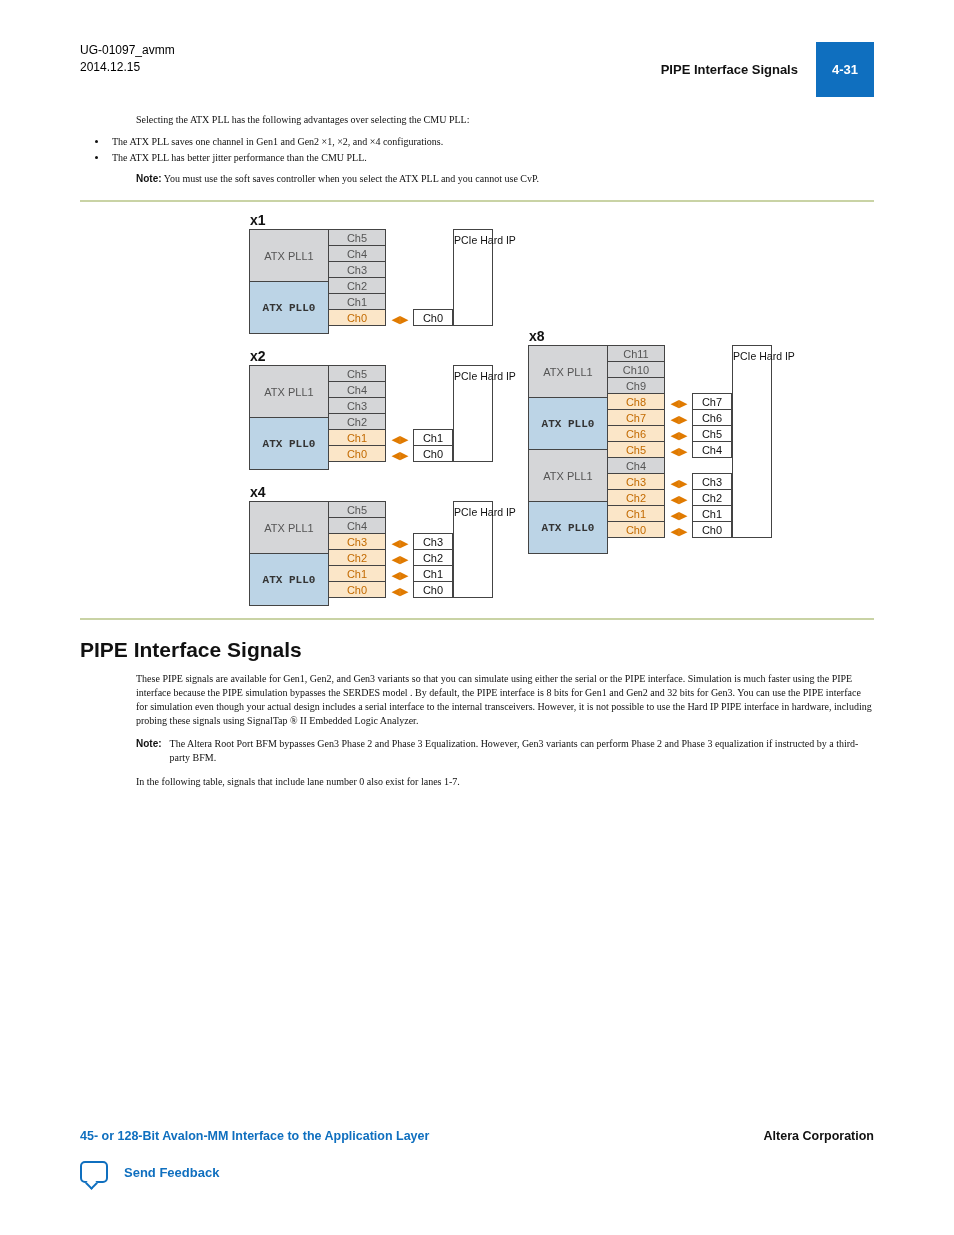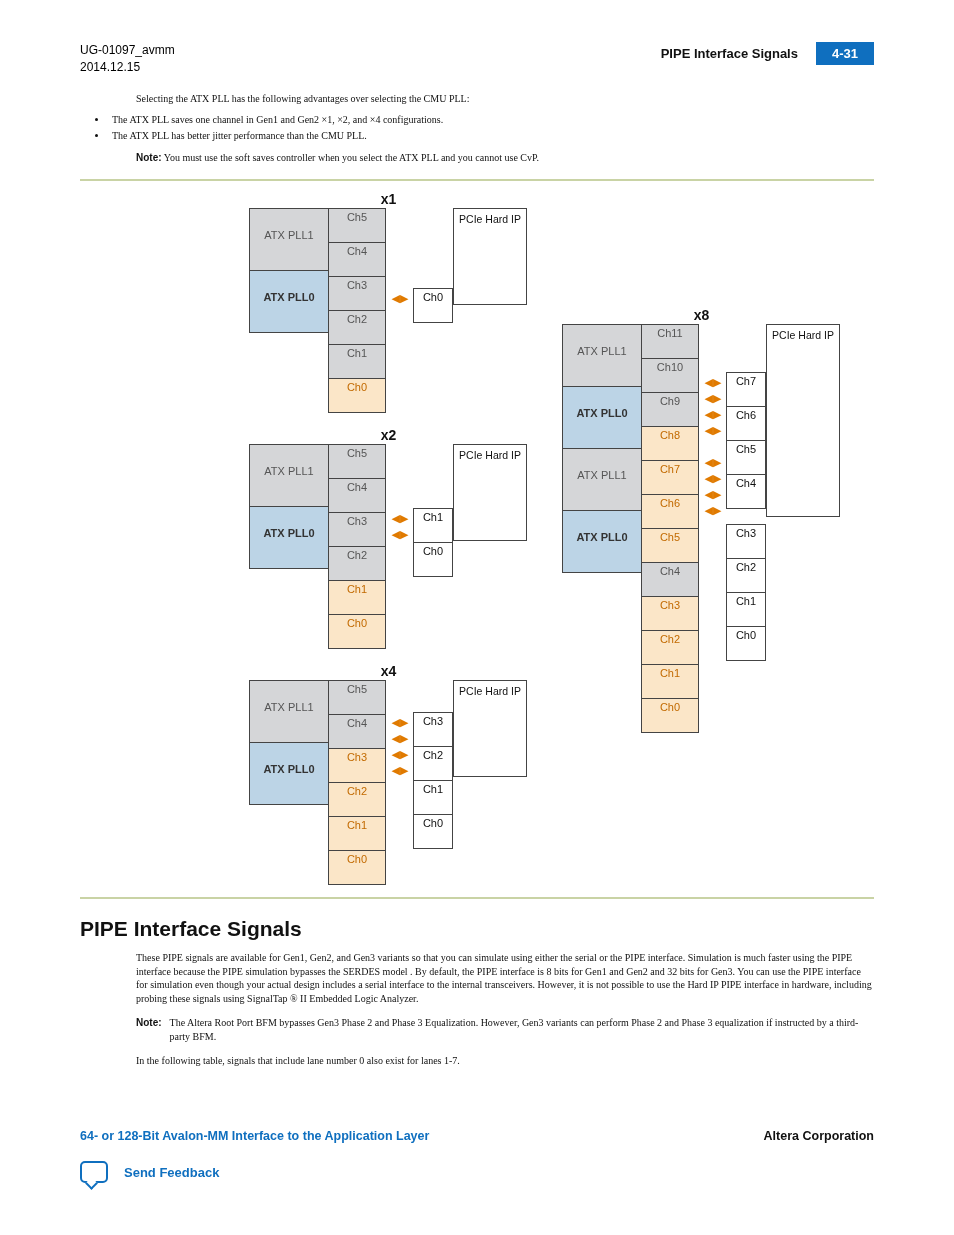"4-31" .hdr-pagebox { padding: 4px 16px -> 20px 16px }
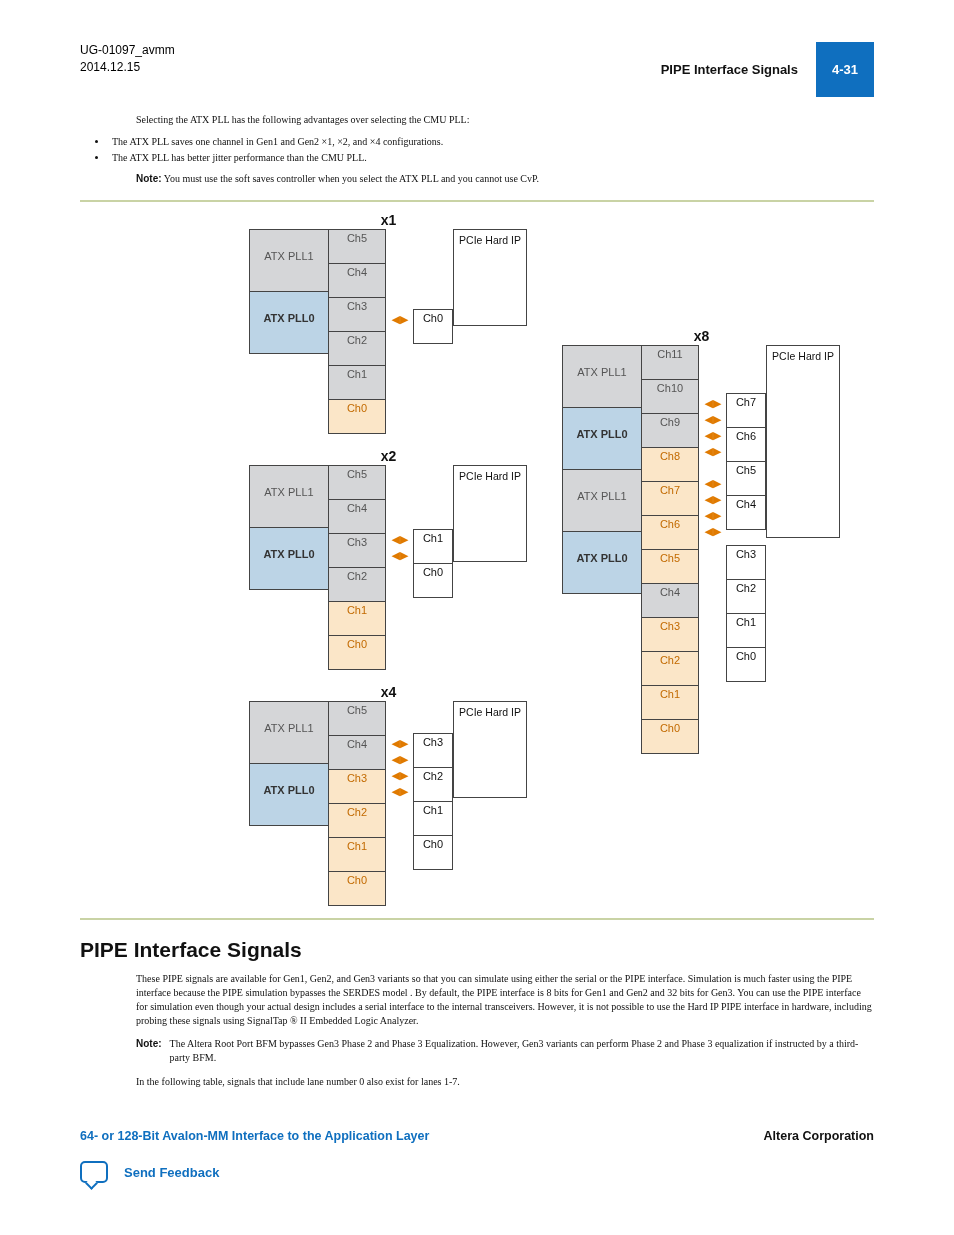"x1" .diag-title { text-align: center -> left }
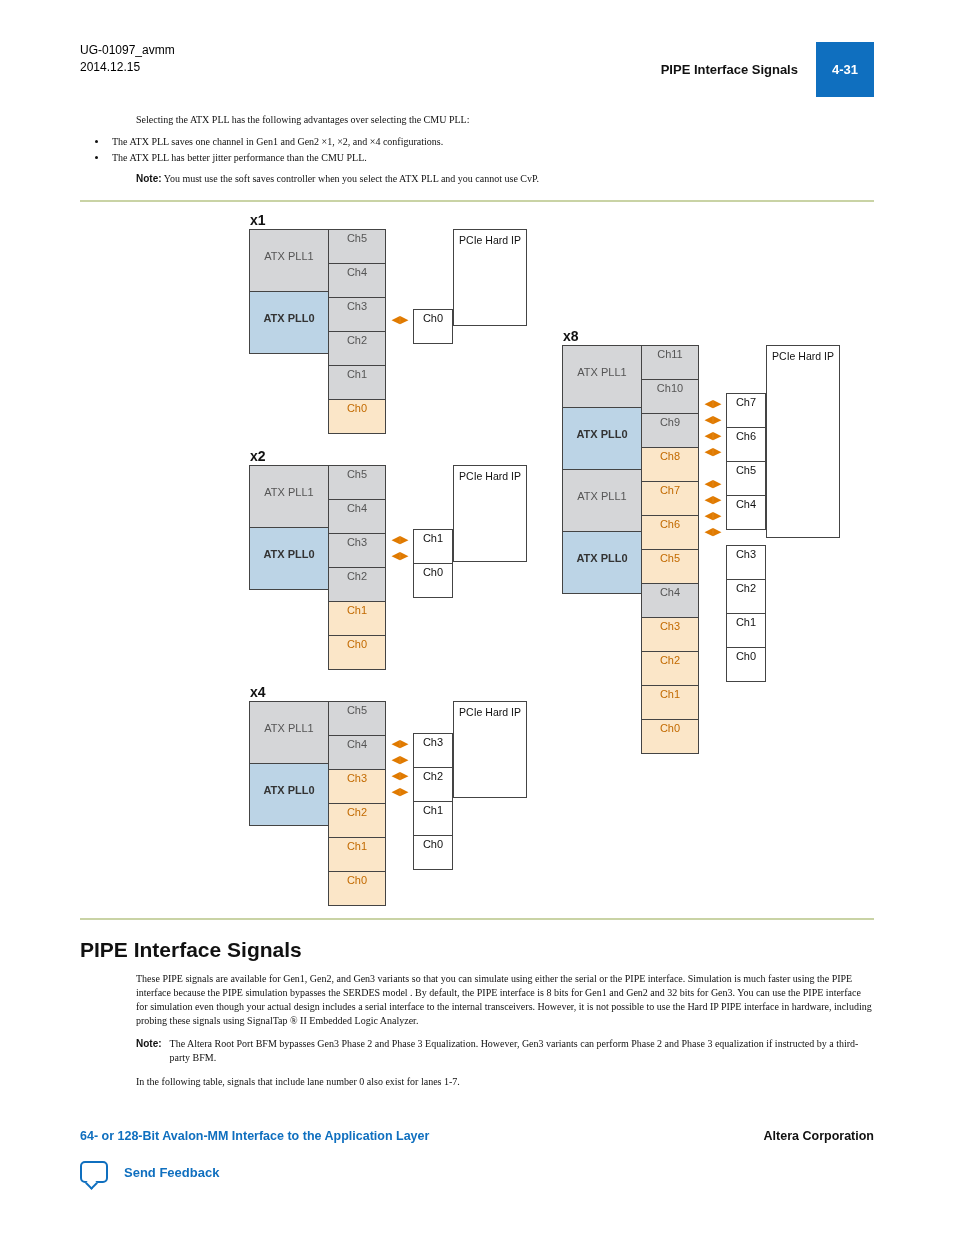"Ch5" .cell { height: 35px -> 17px }
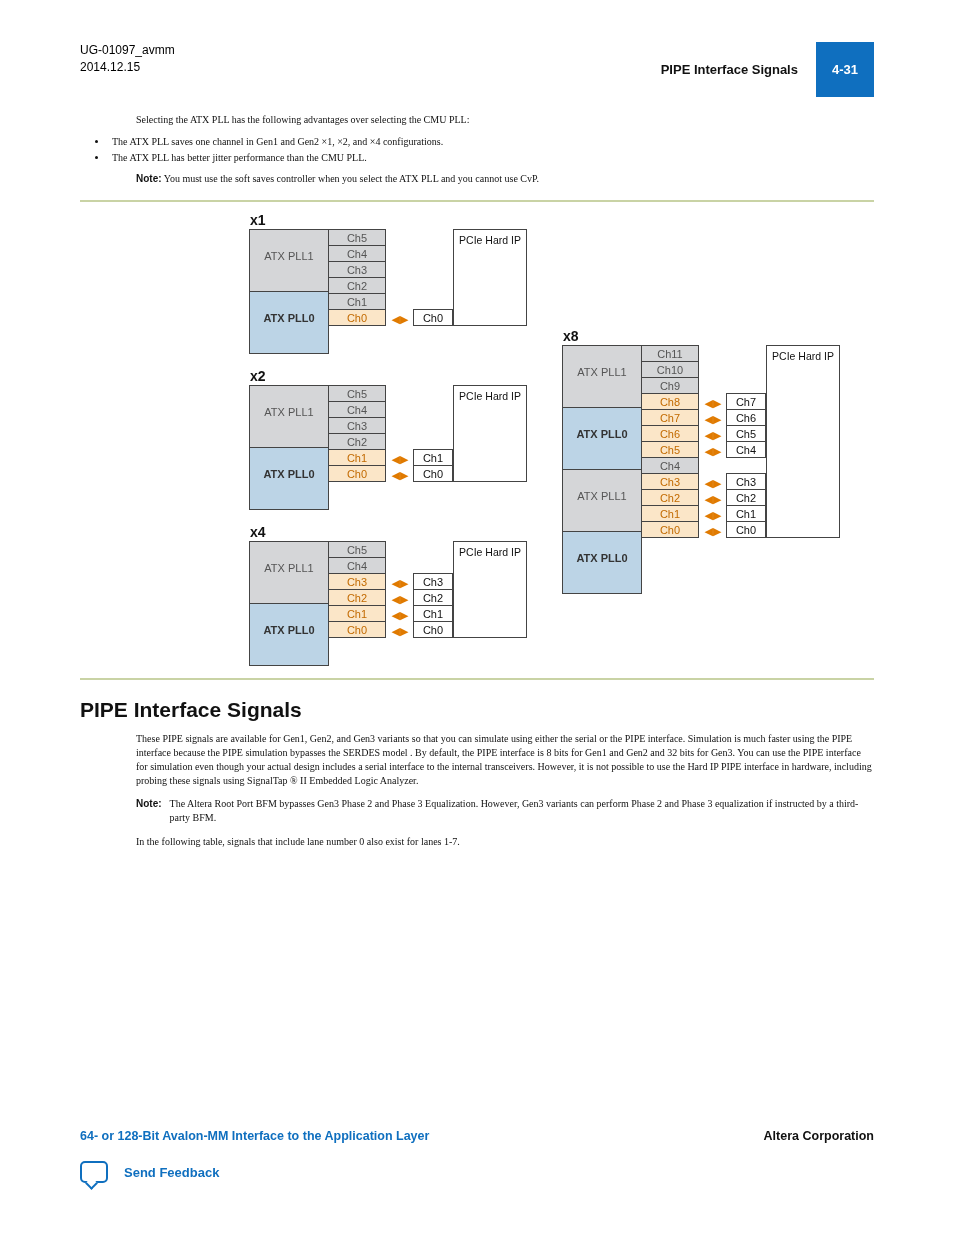"PCIe Hard IP" .hip { width: 74px -> 40px }
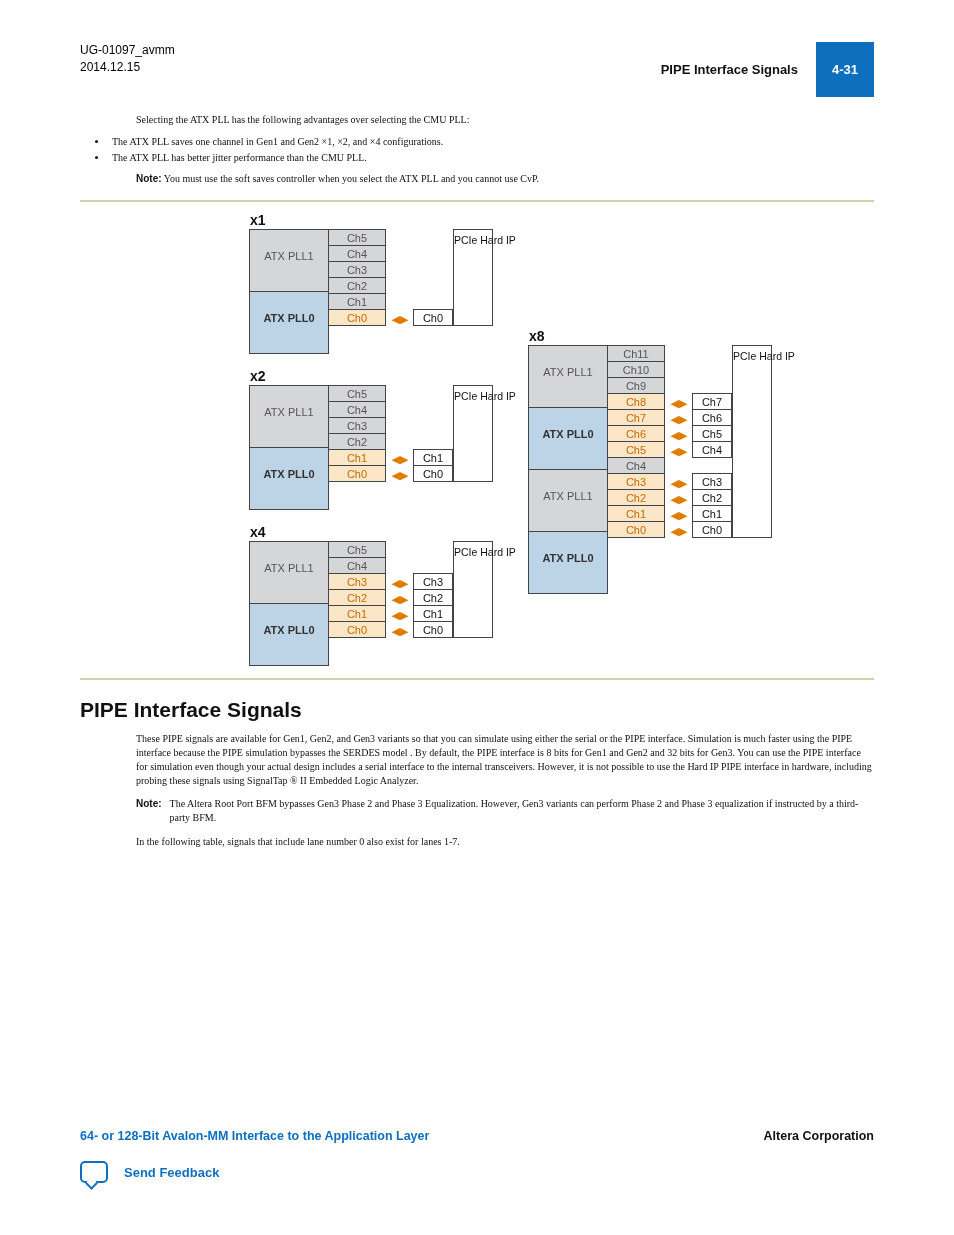"ATX PLL1" .tall1 { height: 63px -> 53px }
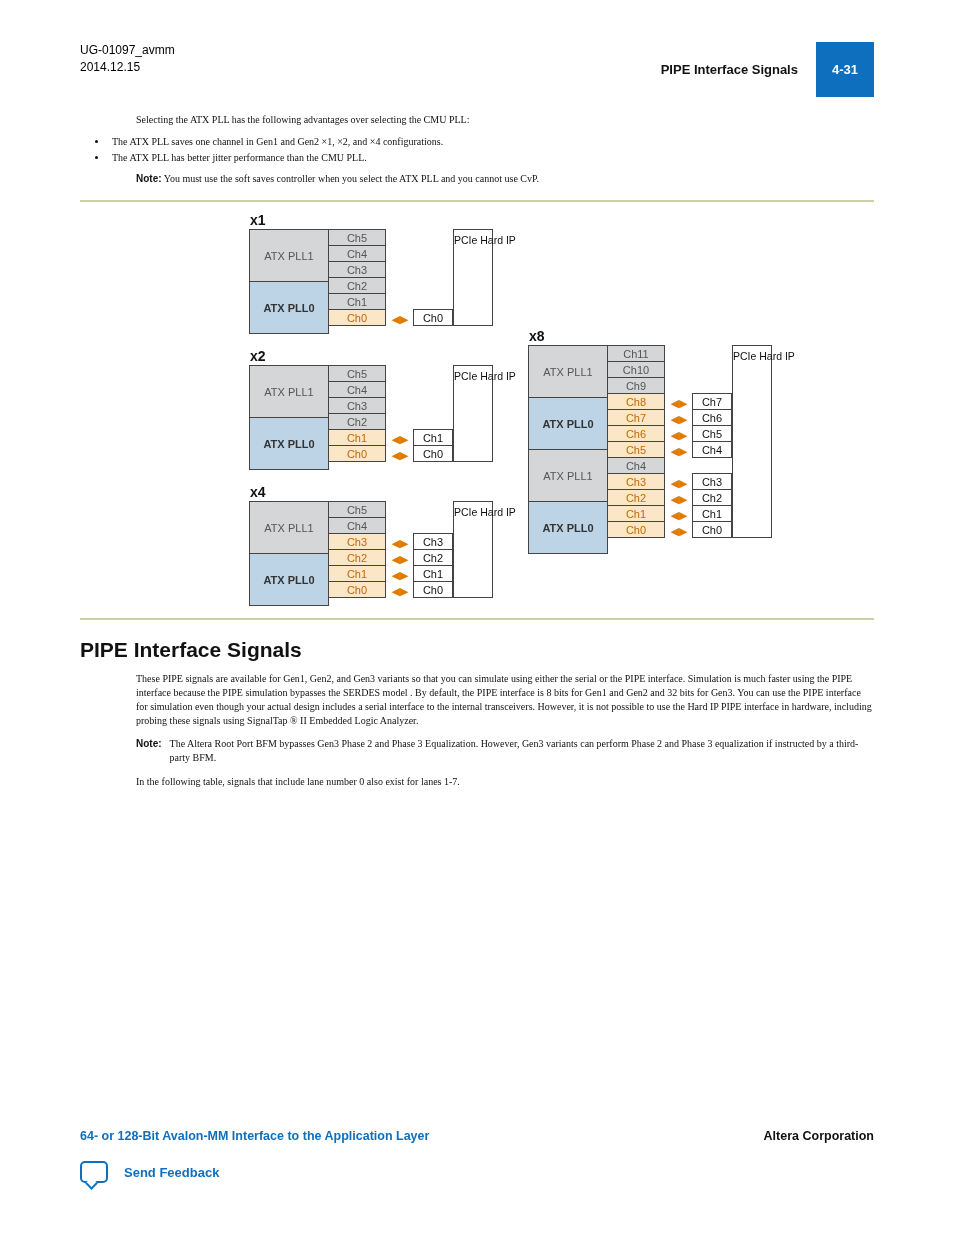"ATX PLL0" .dark { font-family: none -> Liberation Mono, monospace }
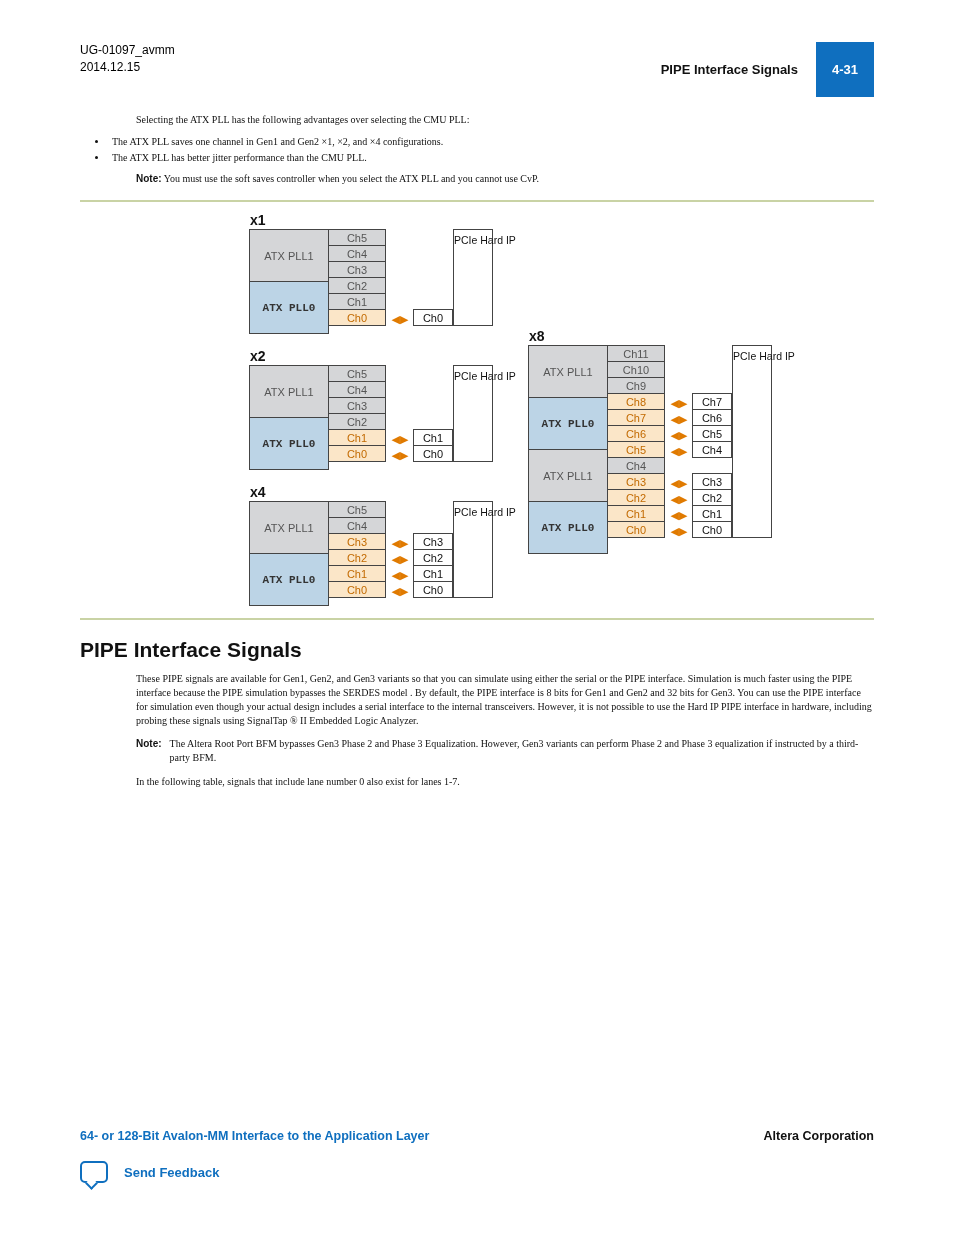"64- or 128-Bit Avalon-MM Interface" span.foot-left { text: 64- -> 45- }
